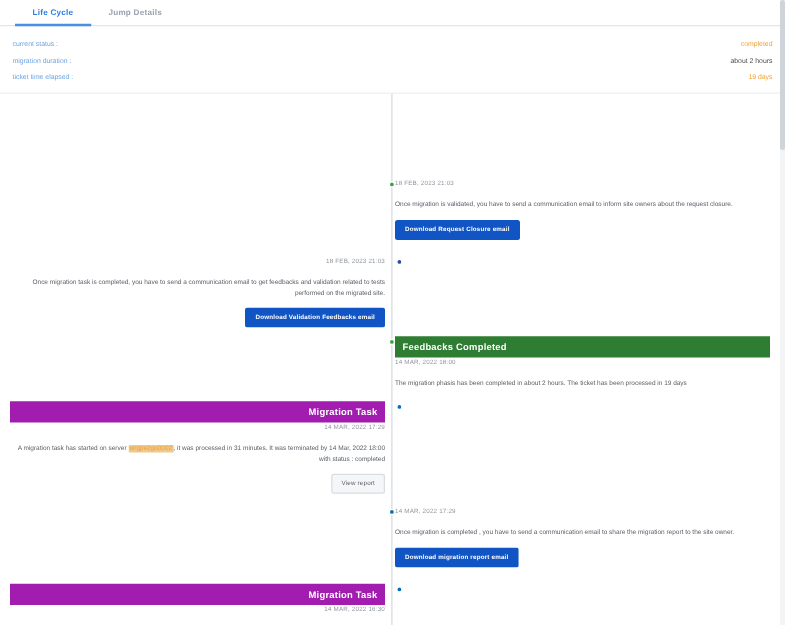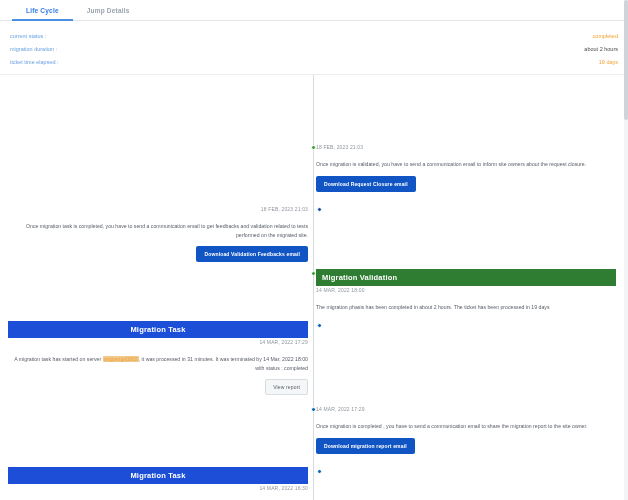"Migration Validation" div.banner { text: Migration Validation -> Feedbacks Completed }
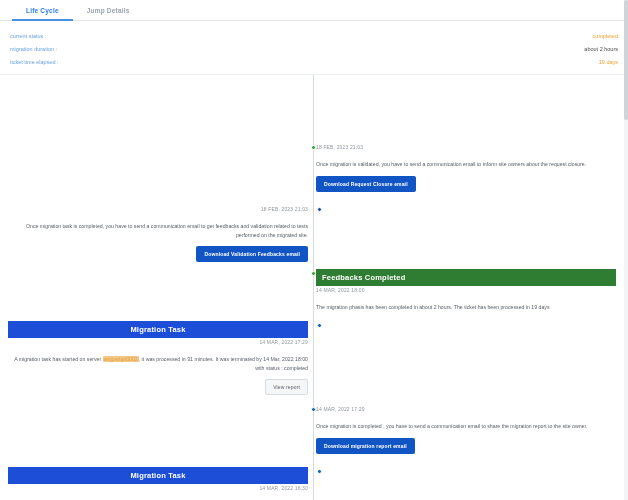"Migration Task" .banner.teal { background: #1d4ed8 -> #a21caf; text-align: center -> right }
